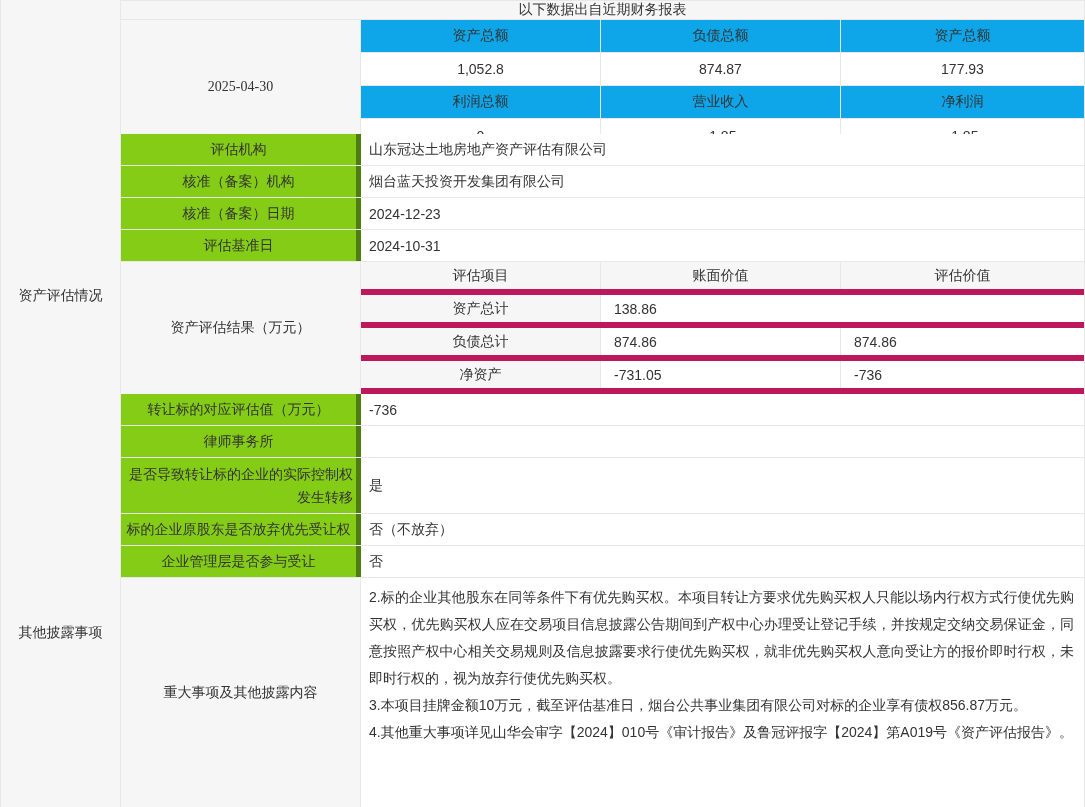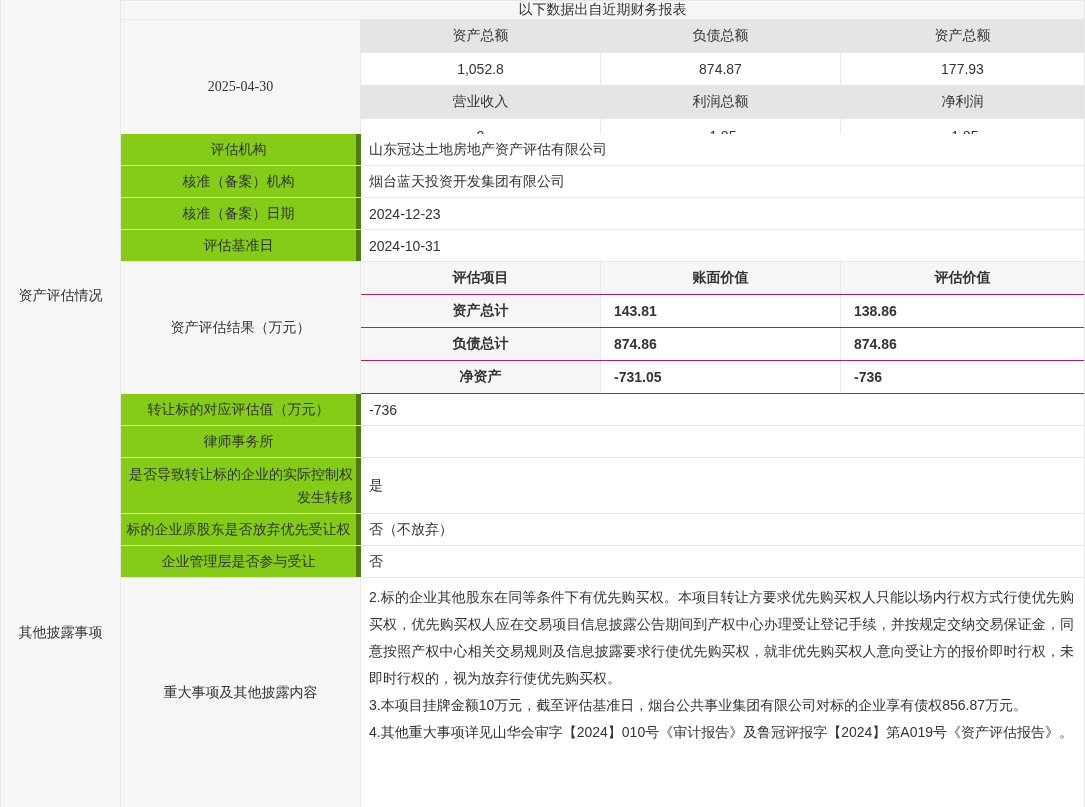"资产总额" .fin-cell.hdr { background: #e5e5e5 -> #0ea5e9 }
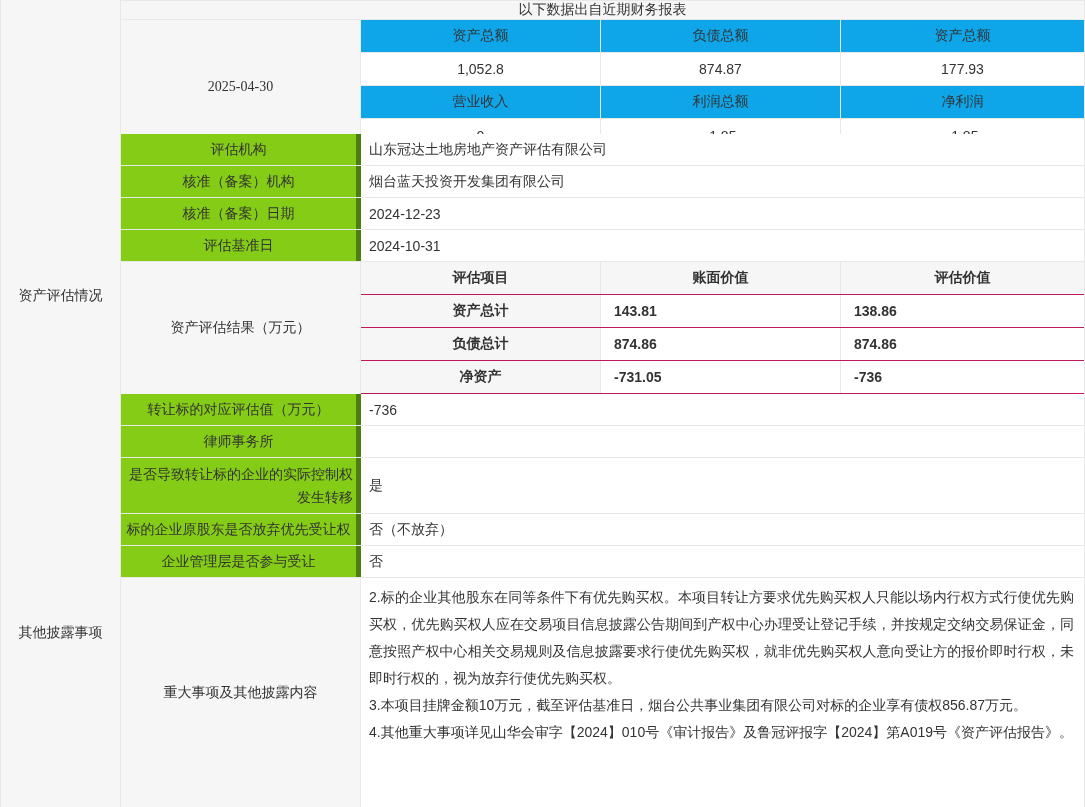"营业收入" div.fin-cell { order: before "利润总额" -> after "利润总额" }
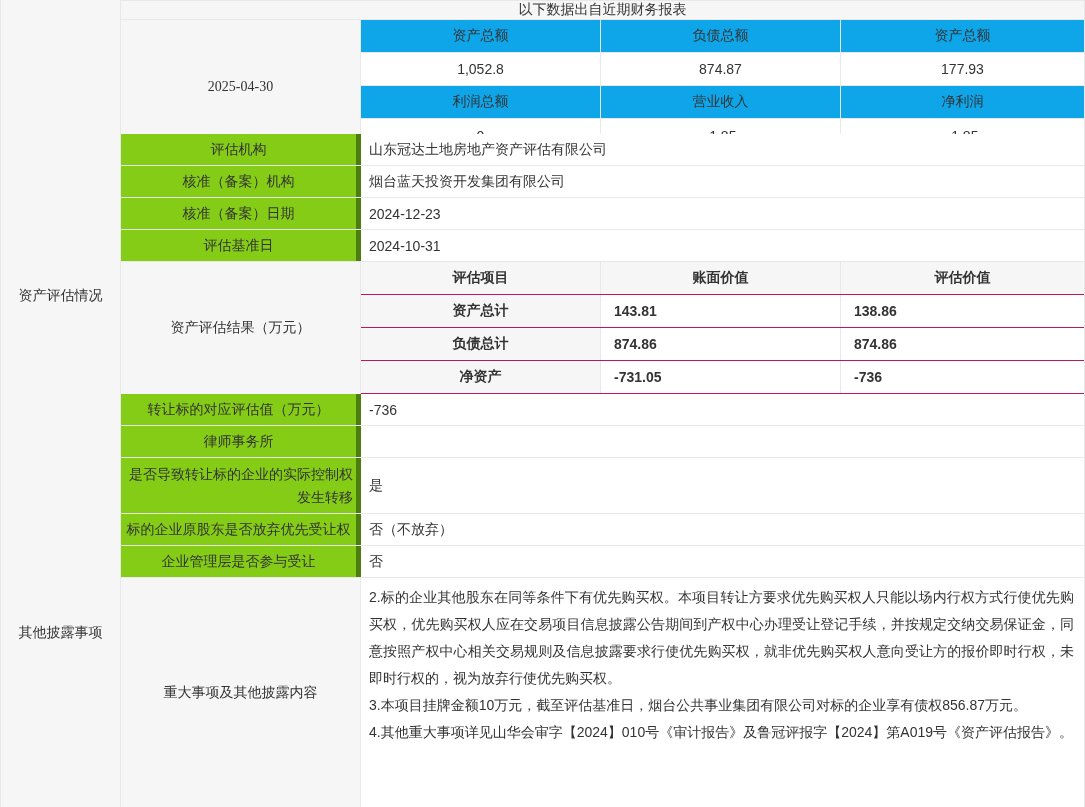"评估项目" .sub-row { border-bottom: 1px solid #be185d -> 6px solid #be185d; font-weight: bold -> none }
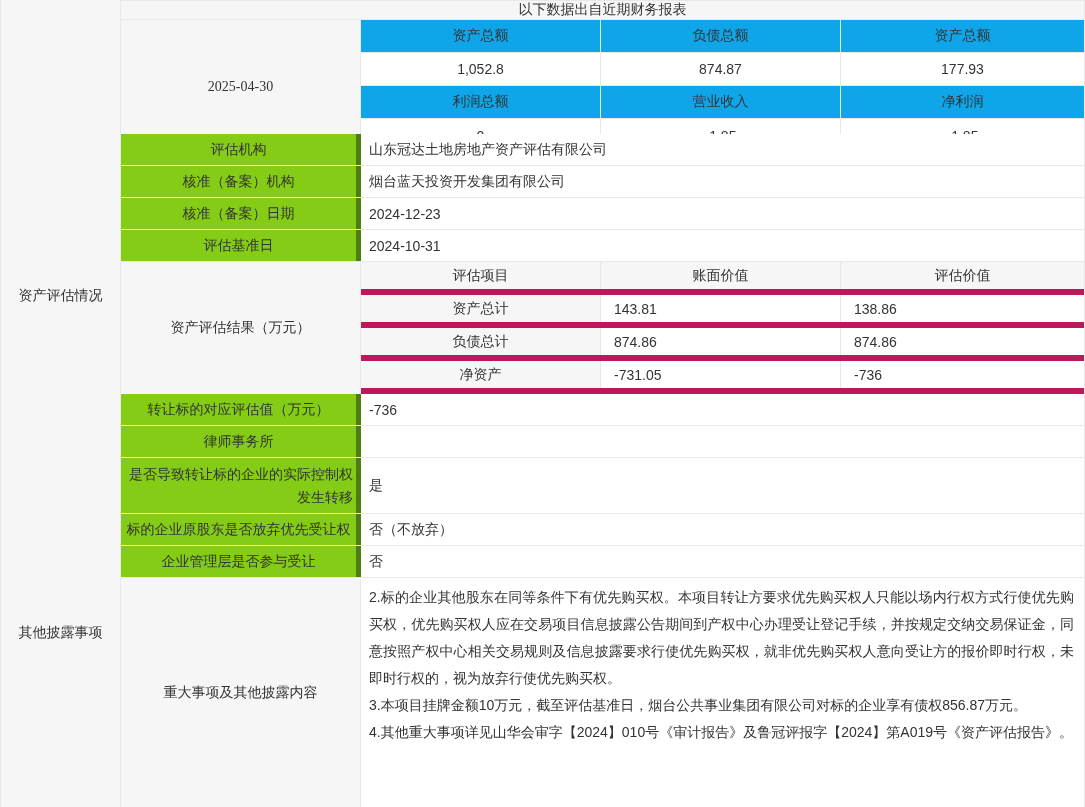"143.81" div.sub-cell { html: <div>143.81</div> -> none }
